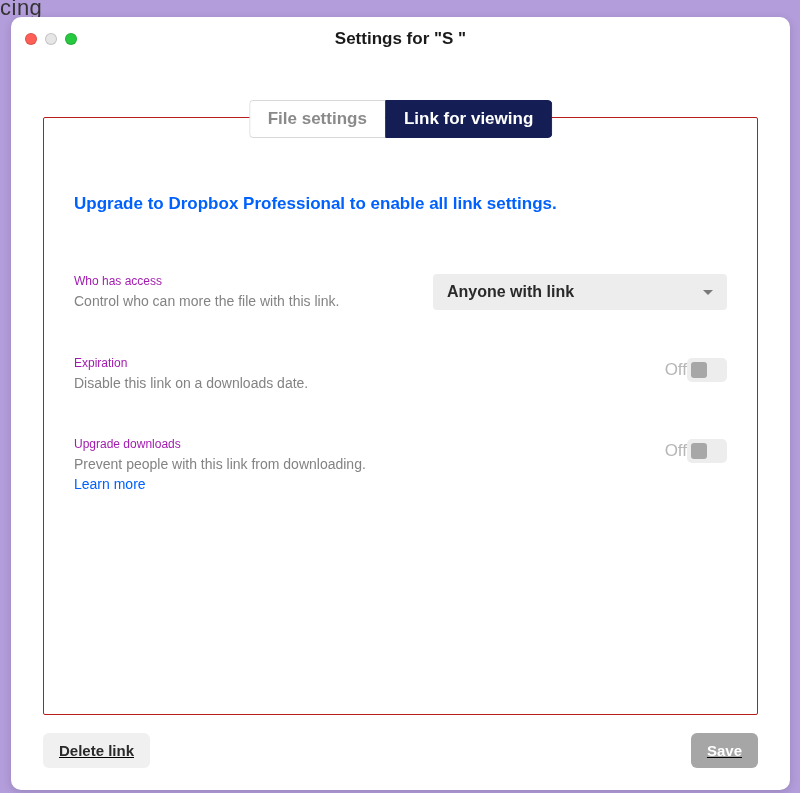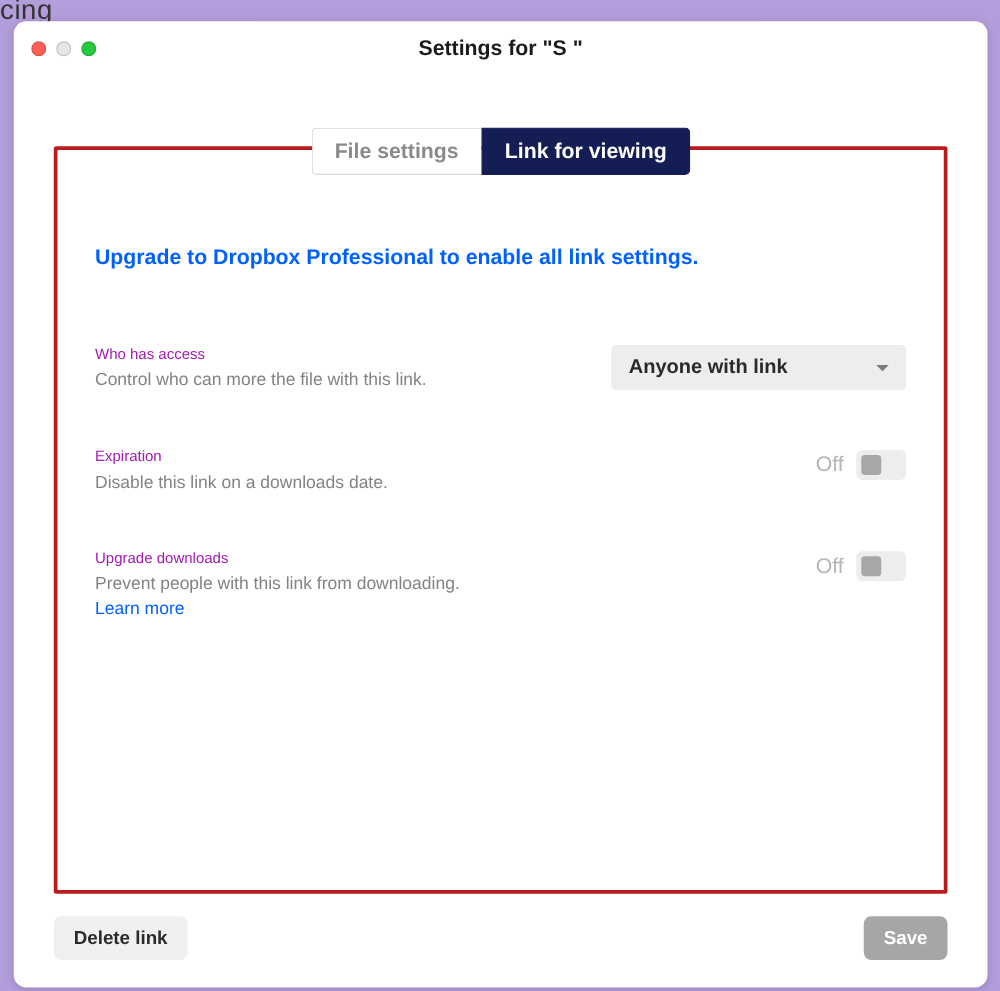"File settings" .panel { border: 3px solid #b91c1c -> 1px solid #b91c1c }
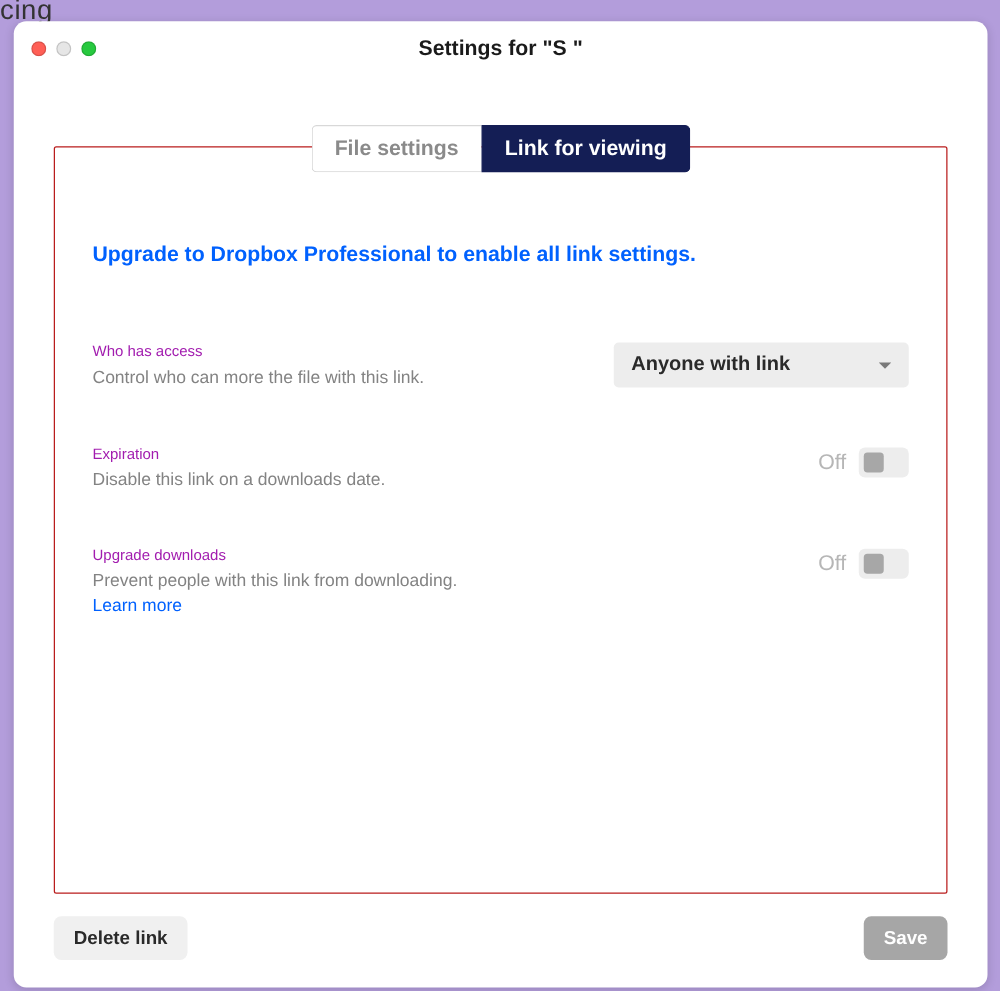"Anyone with link" .dropdown { width: 236px -> 294px }
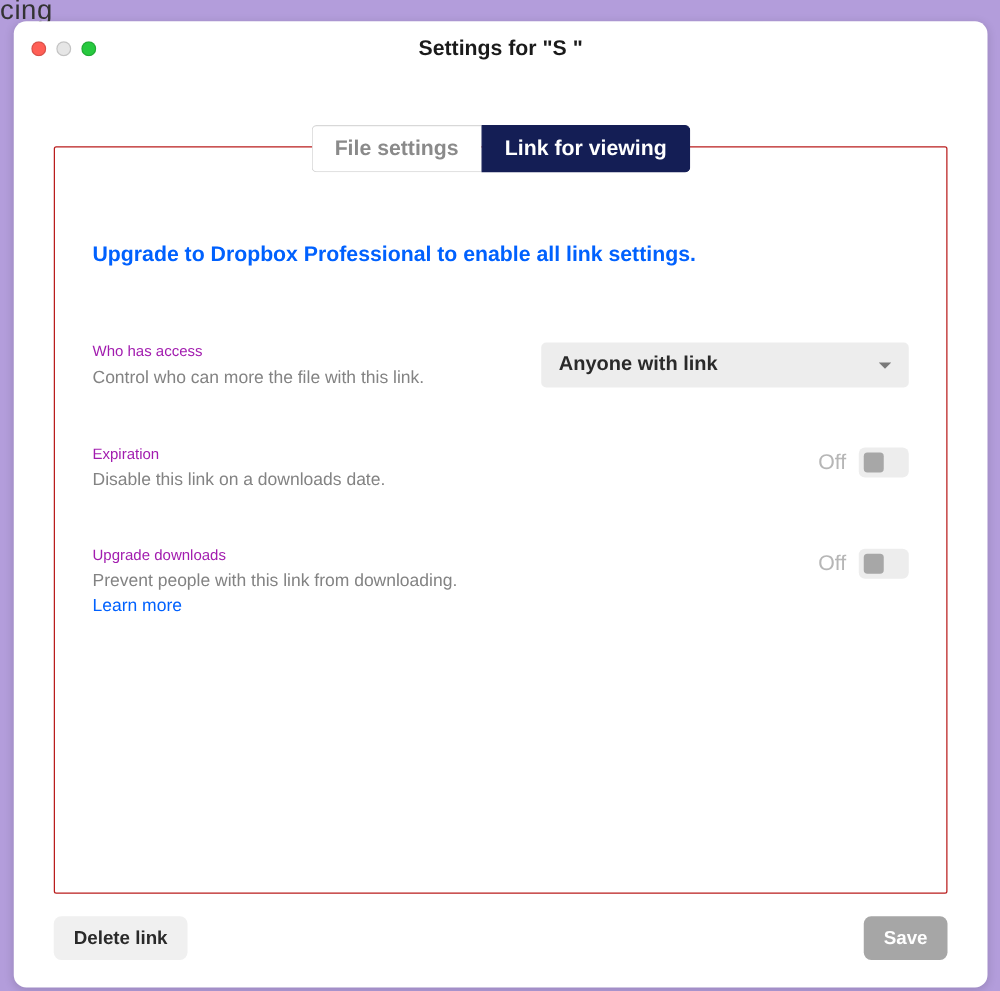"Off" .toggle-wrap { gap: 10px -> none }
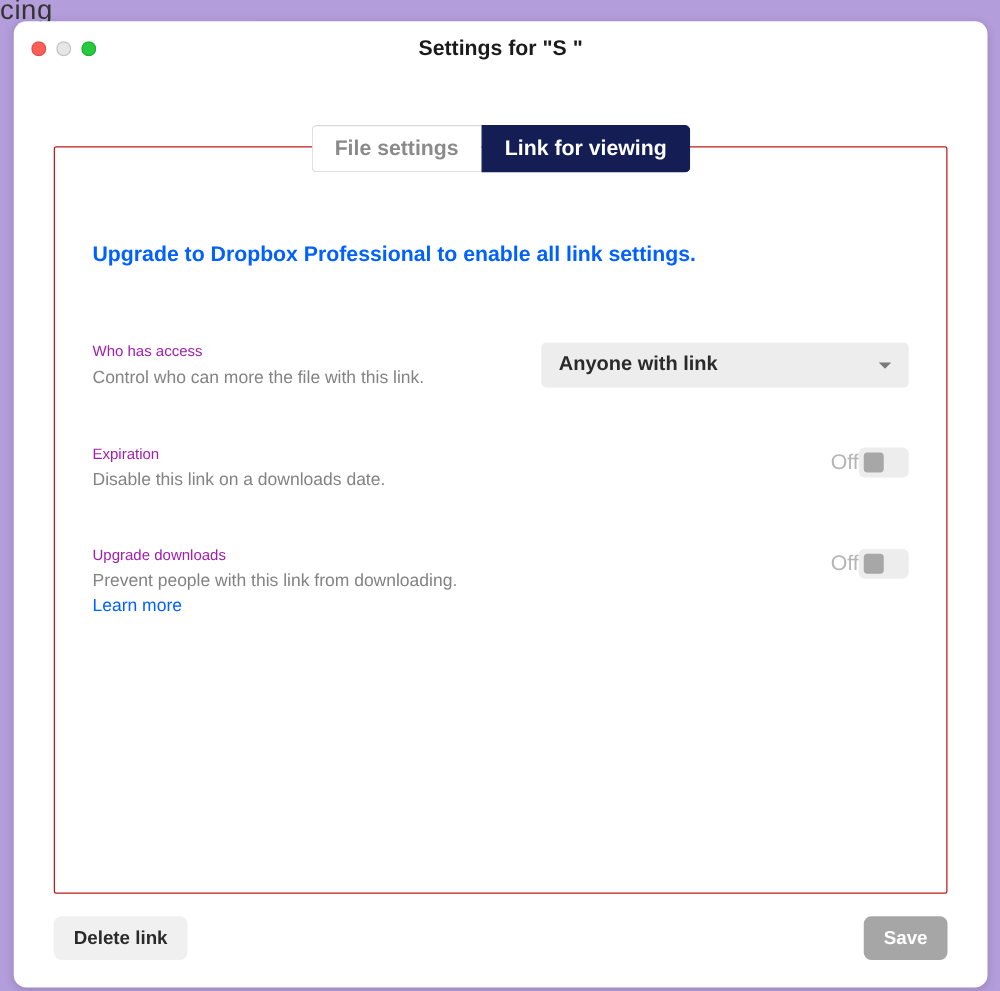"Delete link" .footer { text-decoration: none -> underline }
